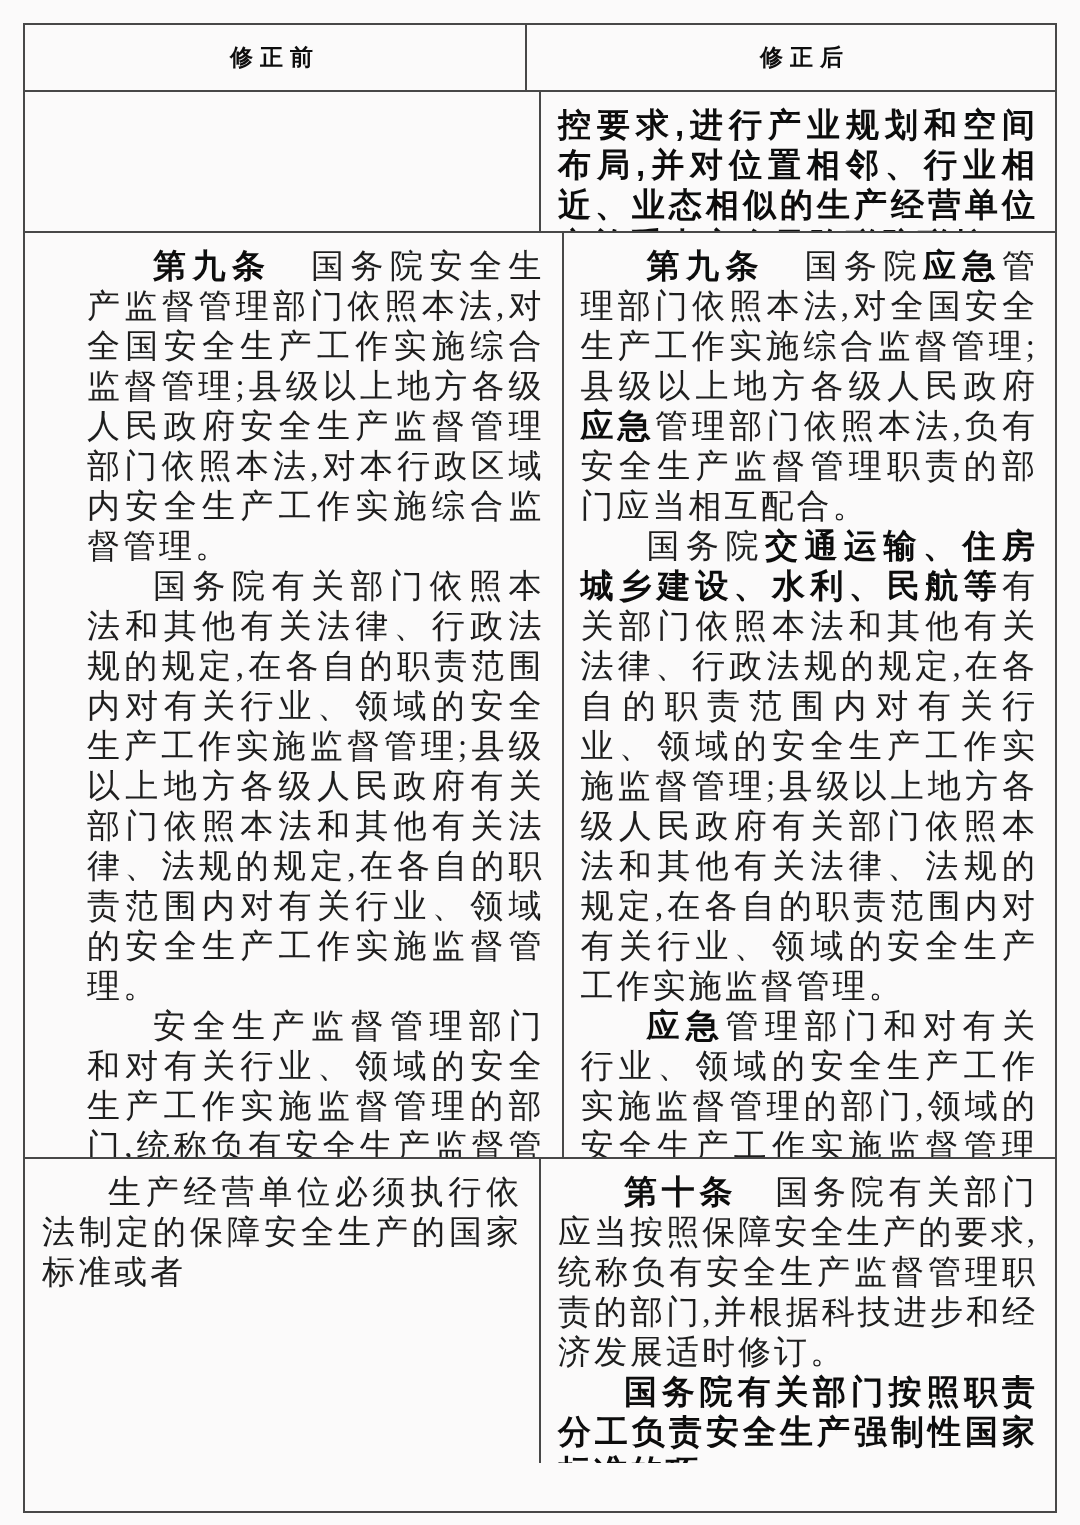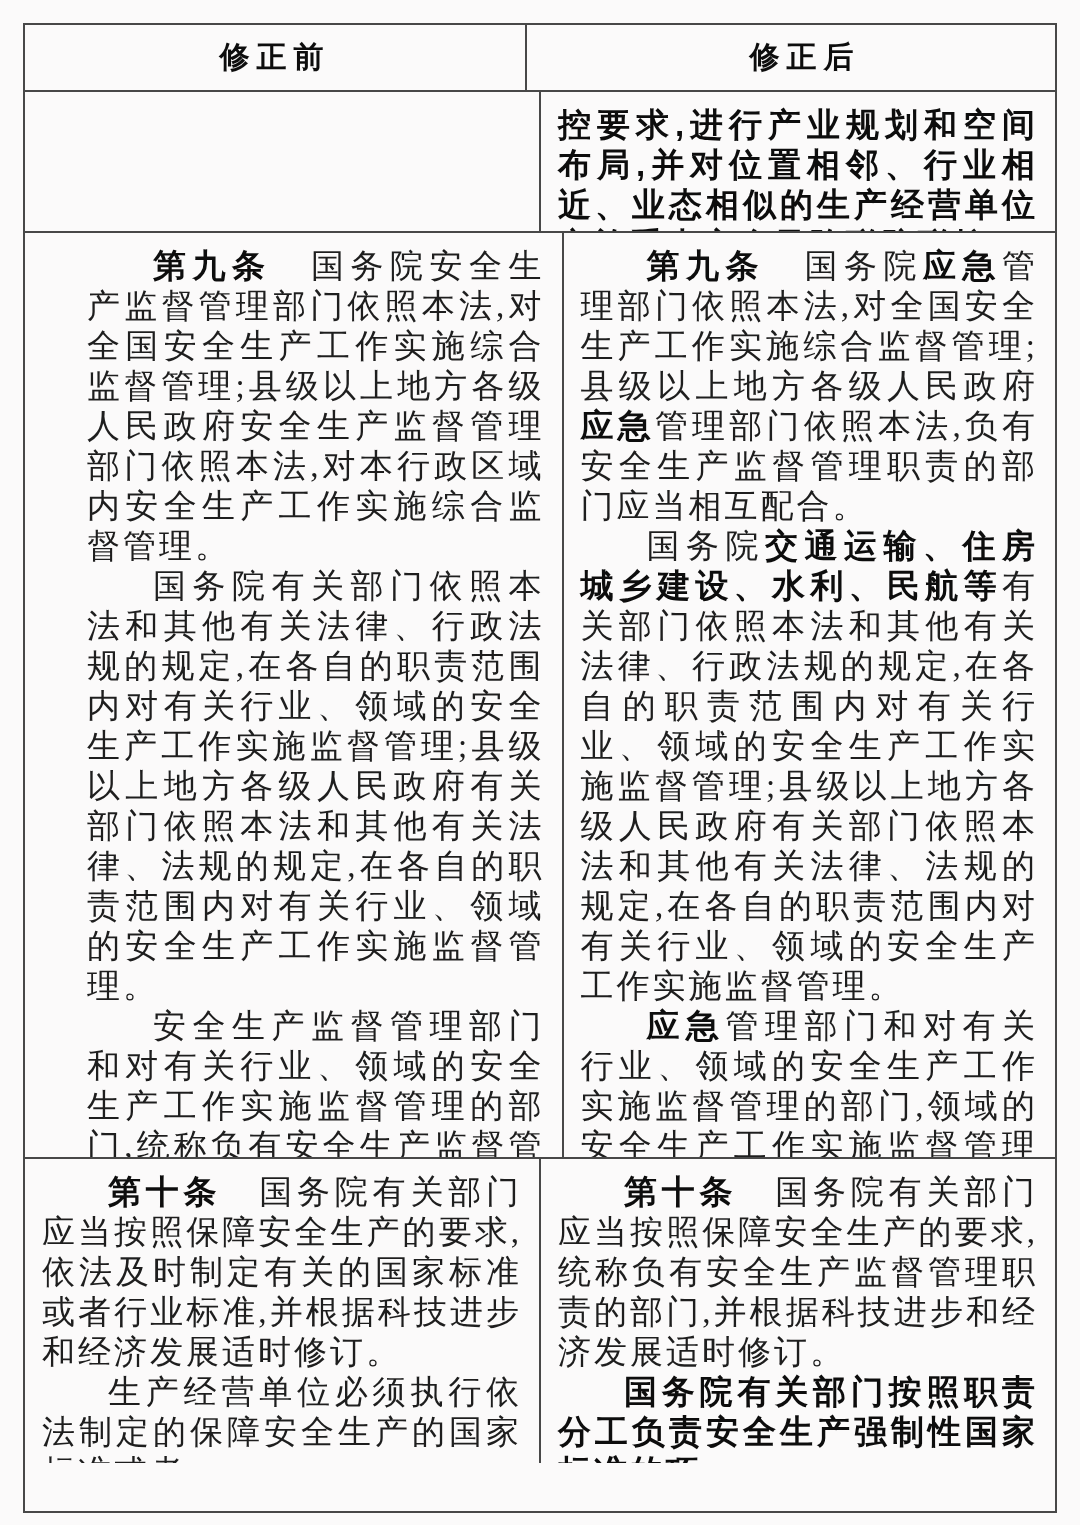"修正前" .th { font-size: 30px -> 23px }
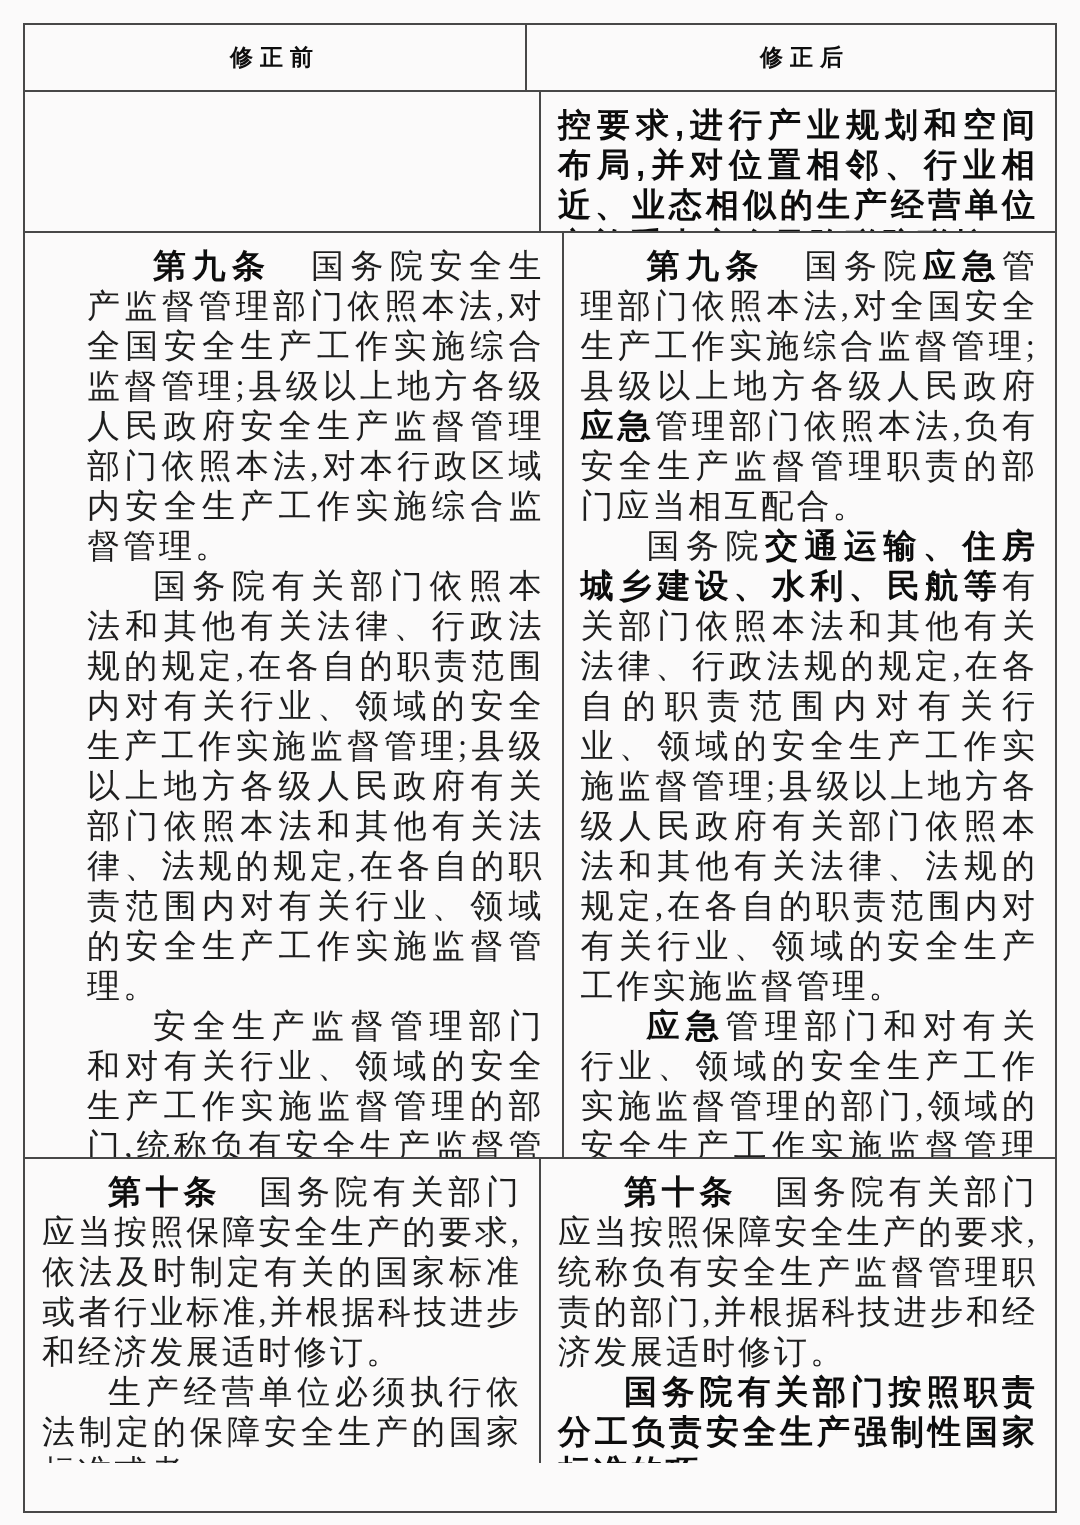"第十条 国务院有关部门应当按照保障安全生产的要求,依法及时制定有关的国家标准或者行业标准,并根据科技进步和经济发展适时修订。" p.para { html: <p><span>第十条</span><span> 国务院有关部门应当按照保障安全生产的要求,依法及时制定有关的国家标准或者行业标准,并根据科技进步和经济发展适时修订。</span></p> -> none }
